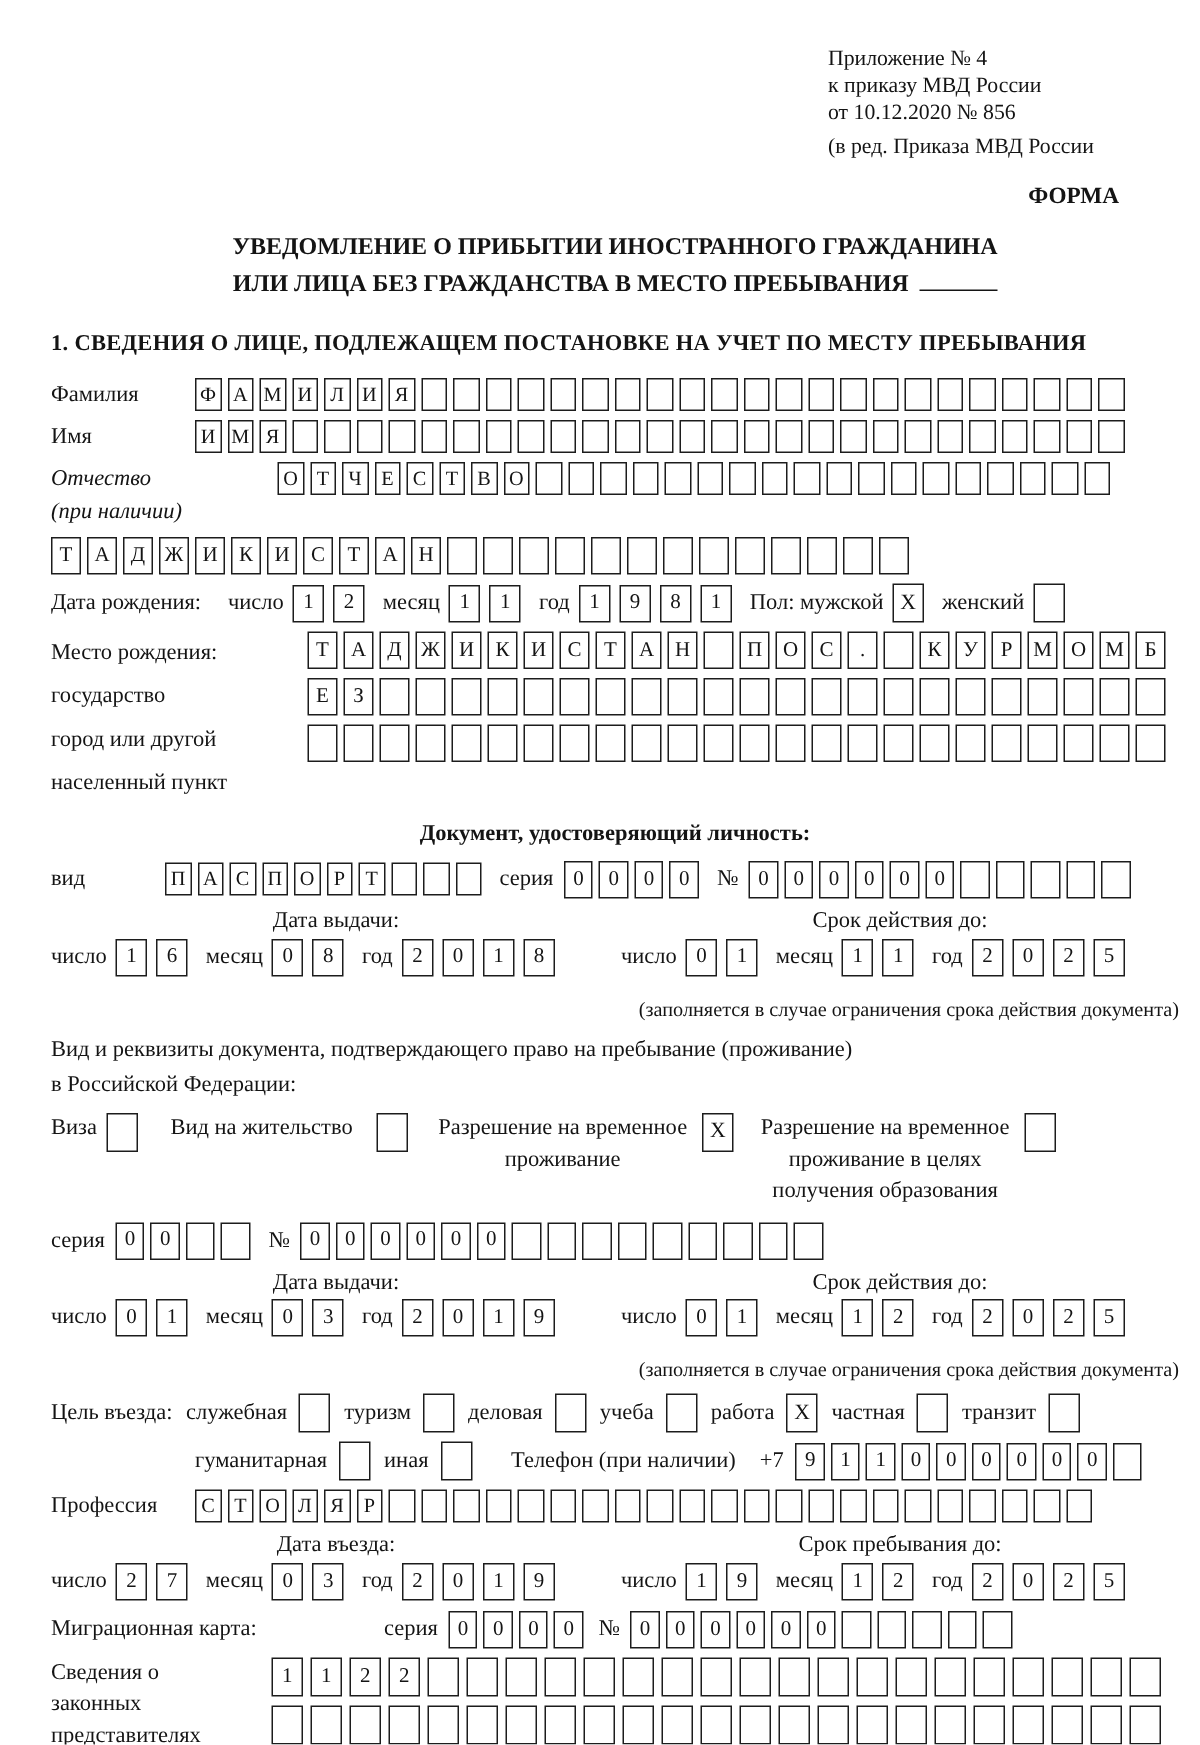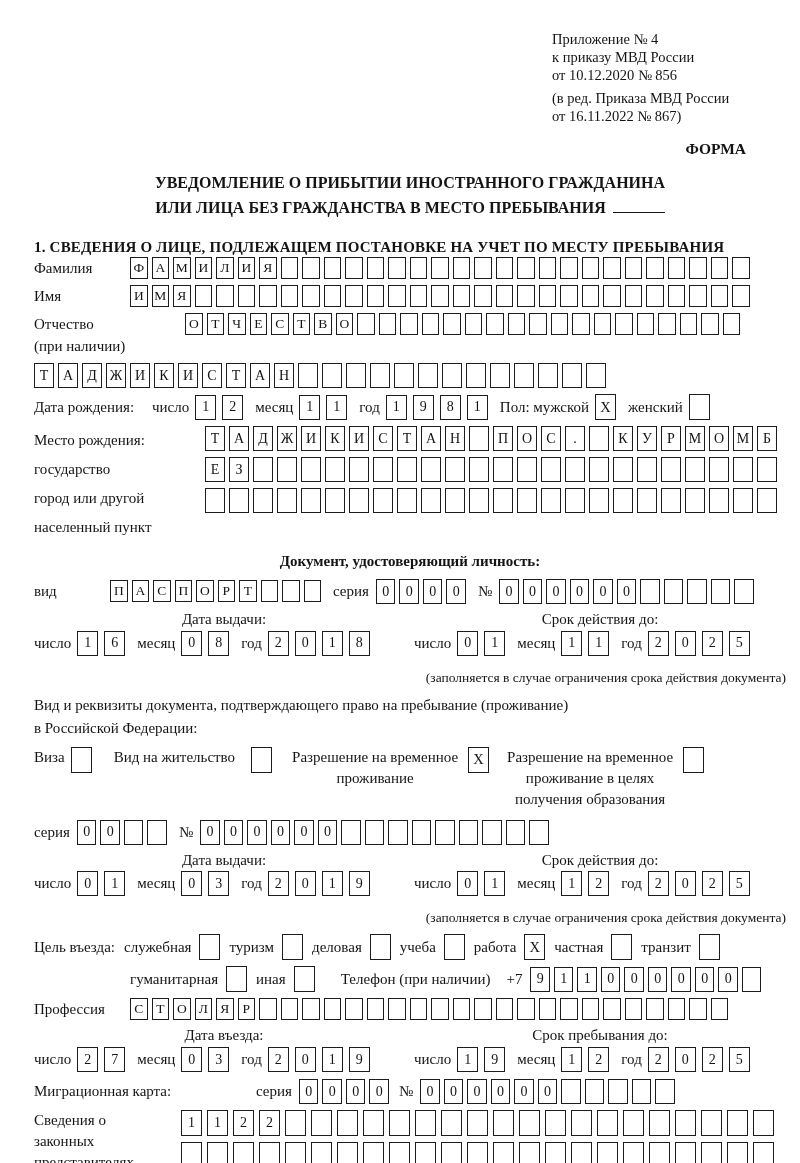"от 16.11.2022 № 867)" div { html: <div>от 16.11.2022 № 867)</div> -> none }
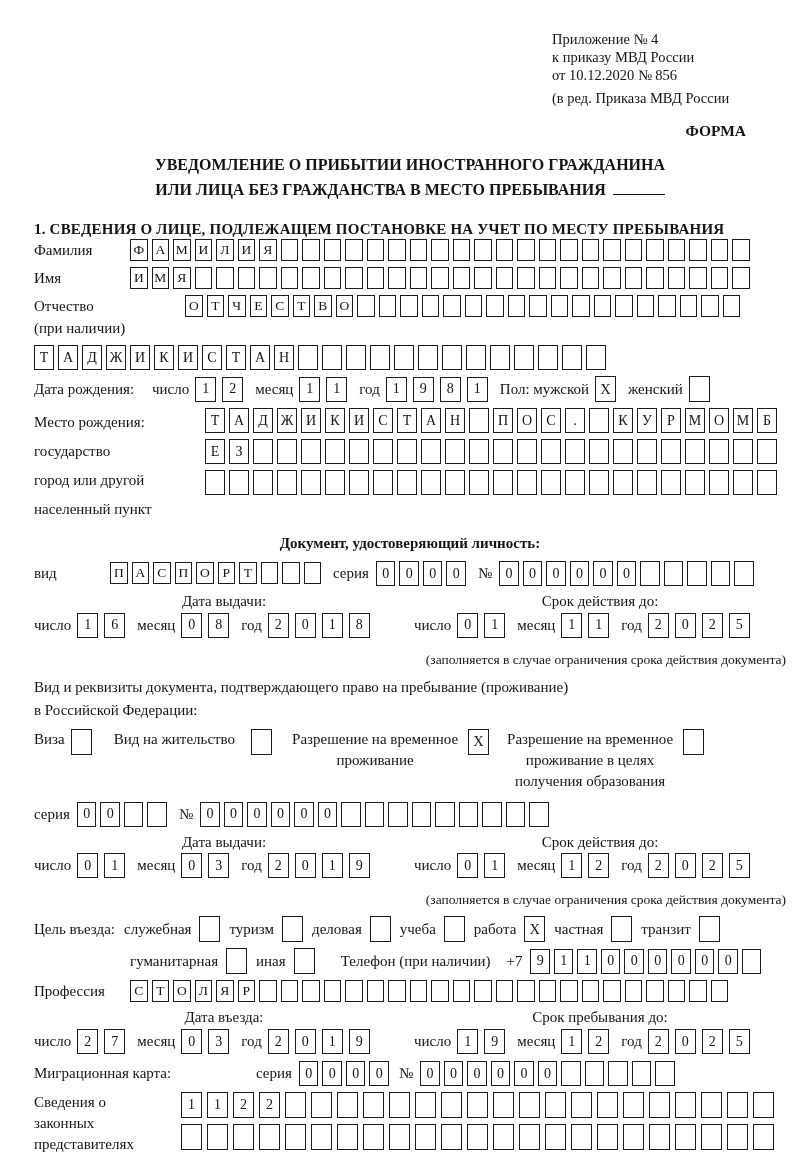"1. СВЕДЕНИЯ О ЛИЦЕ, ПОДЛЕЖАЩЕМ" .sec-heading { margin-bottom: none -> 13px }
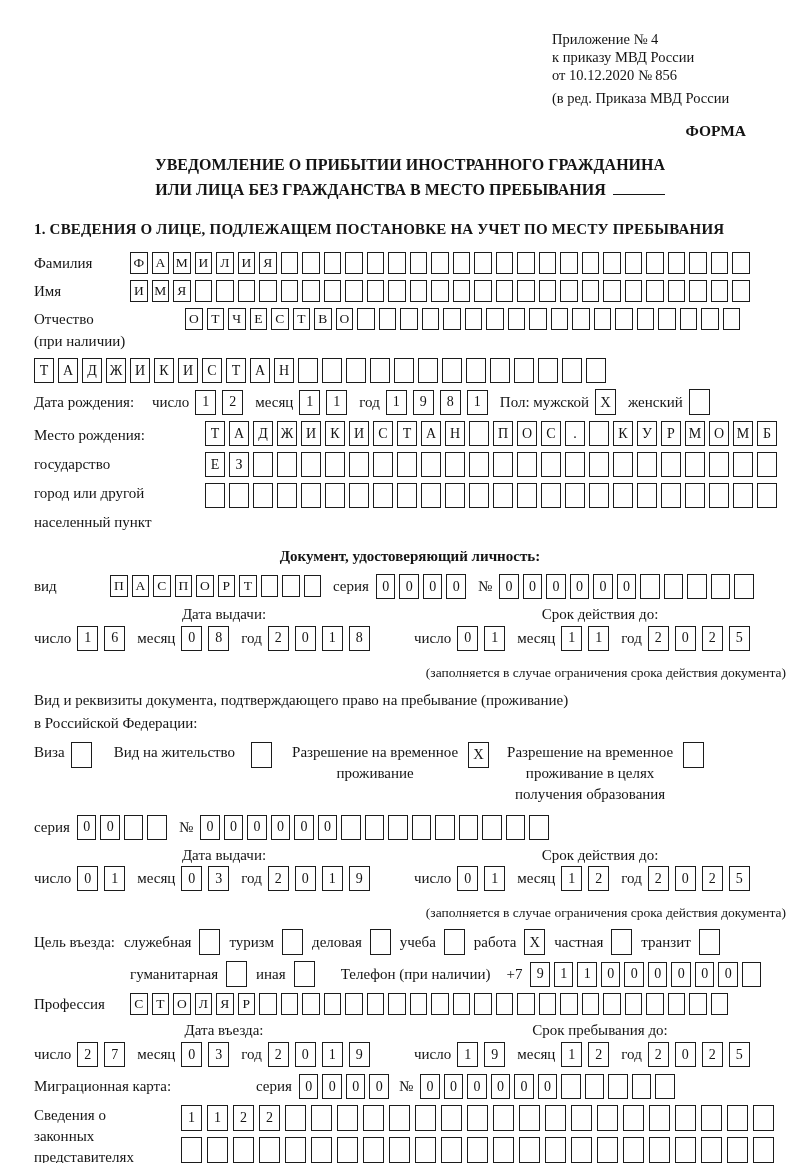"Отчество" .two-line div { font-style: none -> italic }
